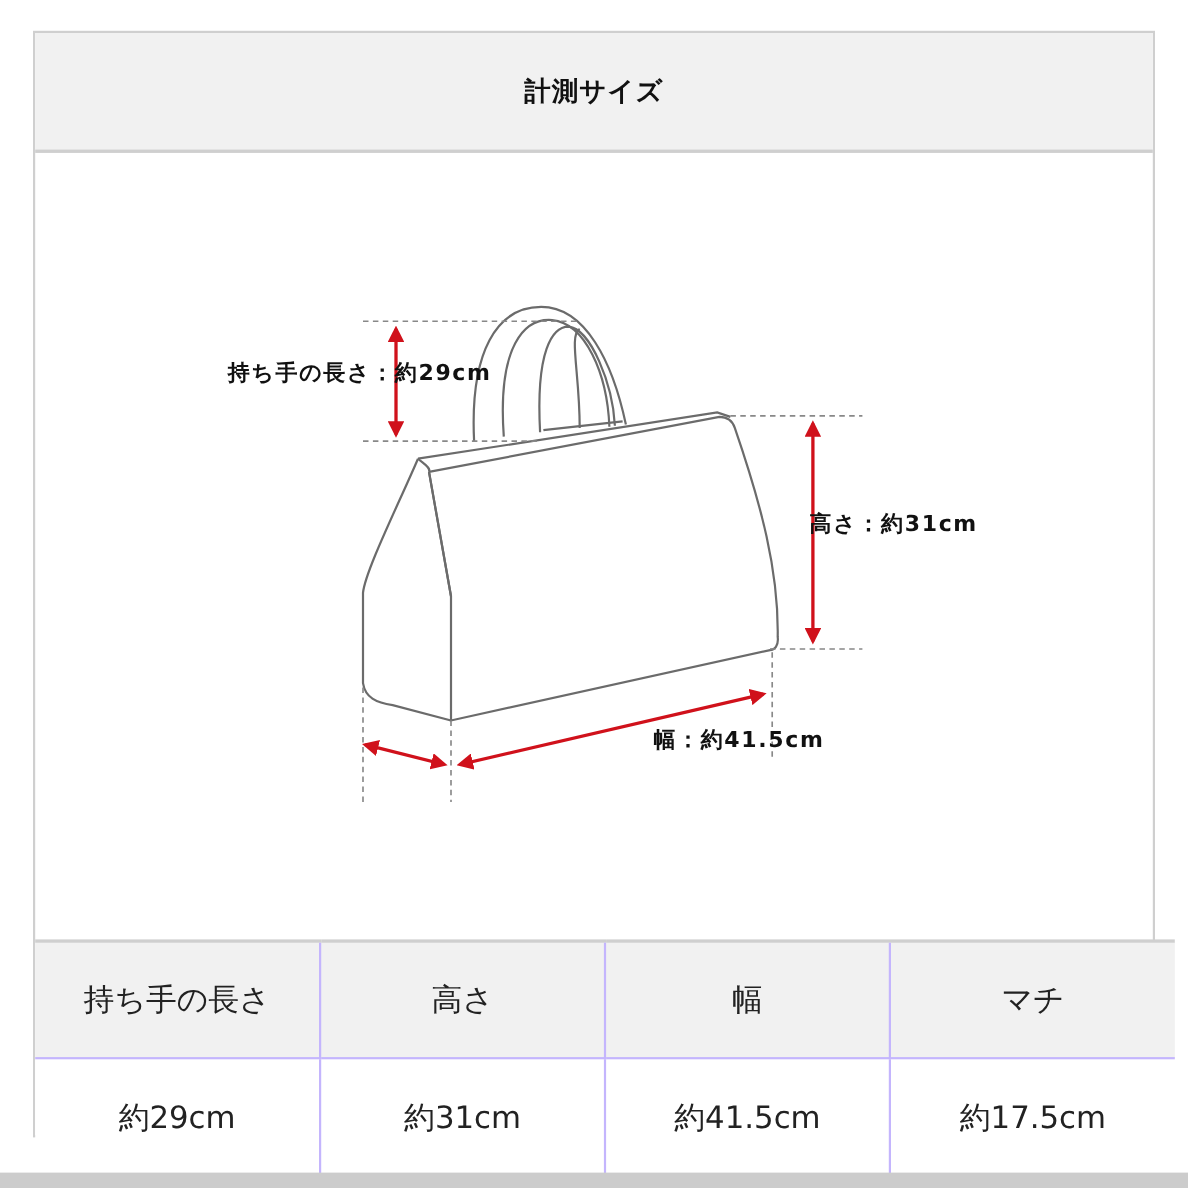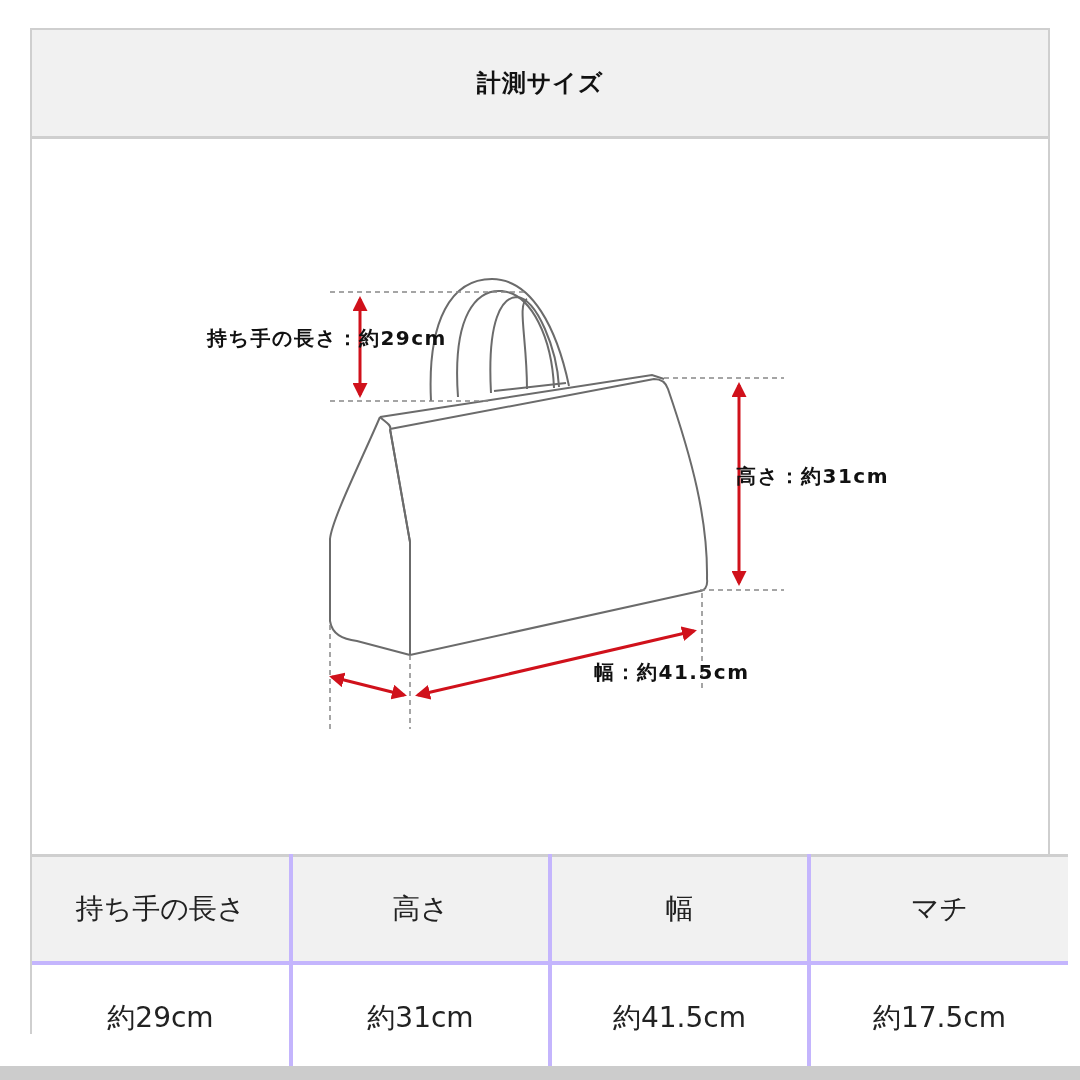"約29cm" table.sizes th, table.sizes td { border: 4px solid #c4b5fd -> 2px solid #c4b5fd }
